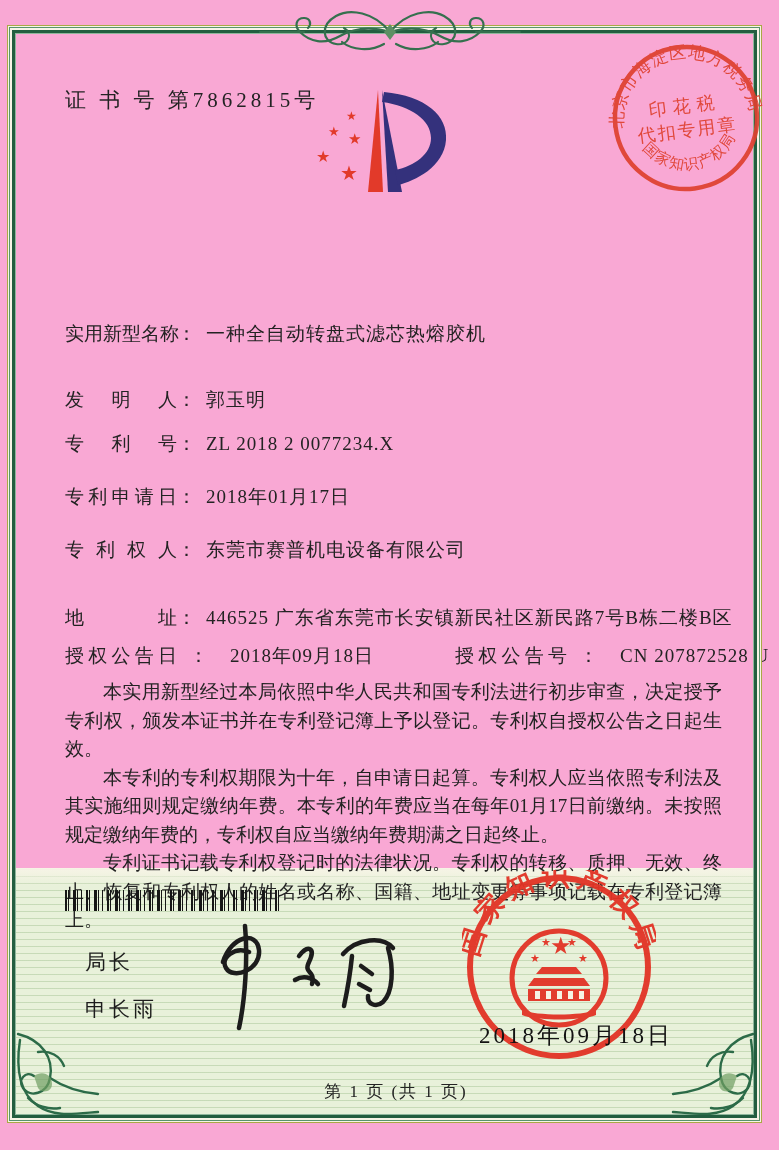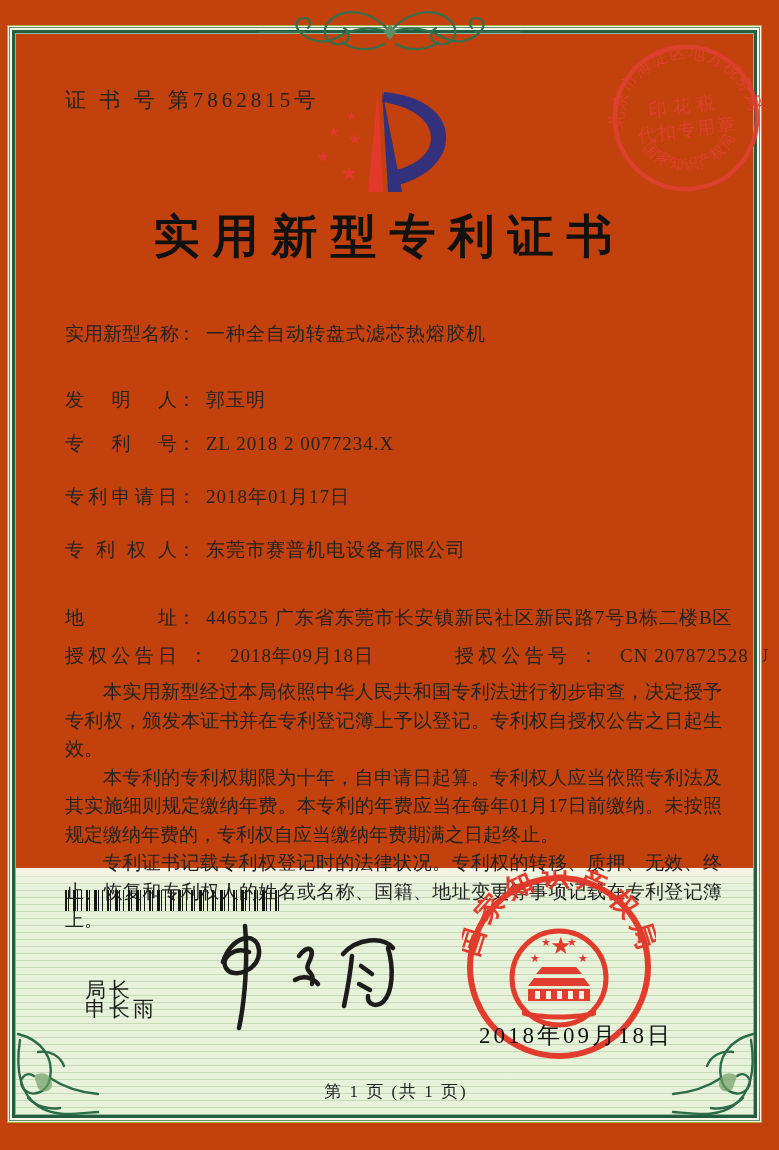"证 书 号 第7862815号" #page { background: #c2410c -> #f9a8d4 }
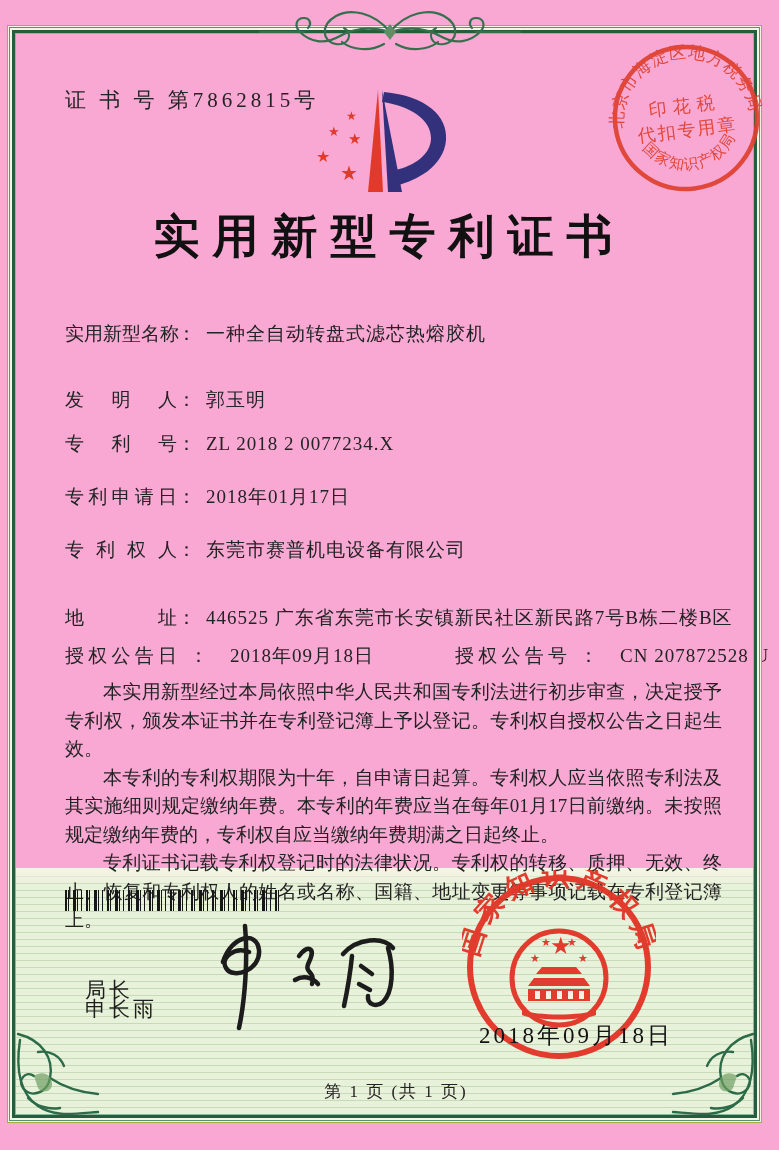"实用新型专利证书" div.title { html: <div>实用新型专利证书</div> -> none }
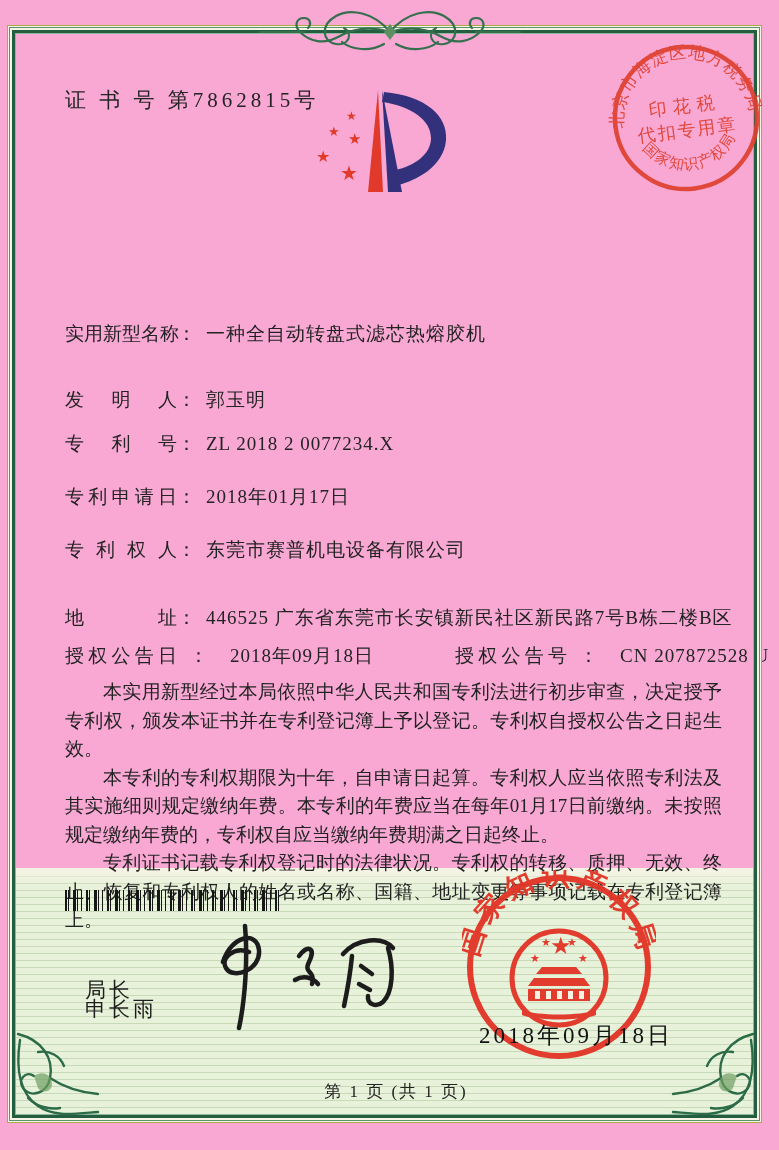"局长" .director-title { margin-top: 28px -> none }
